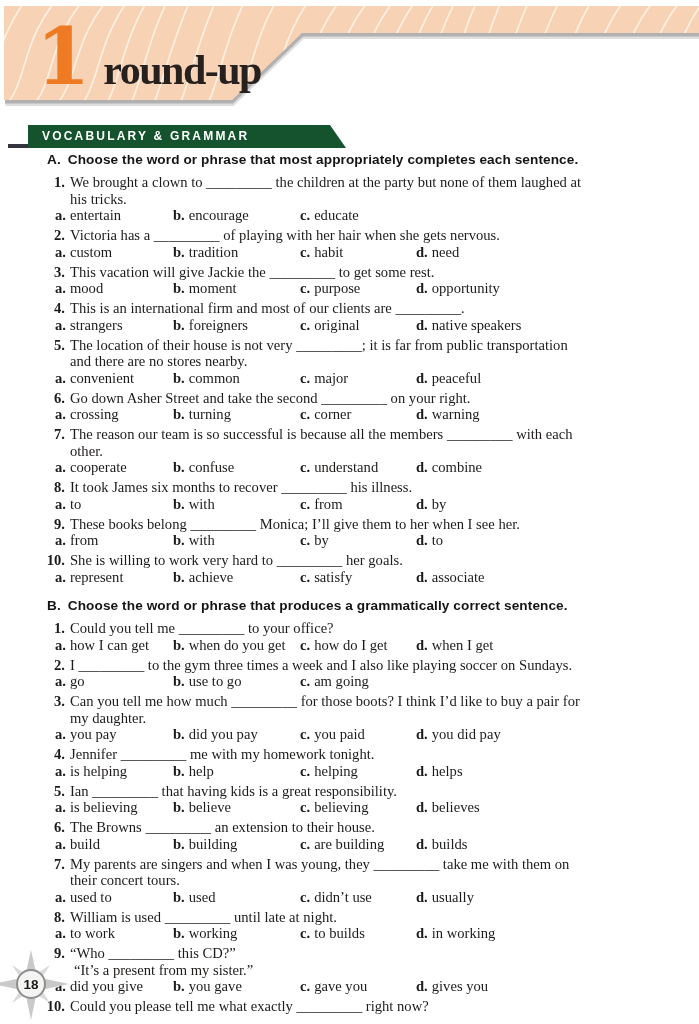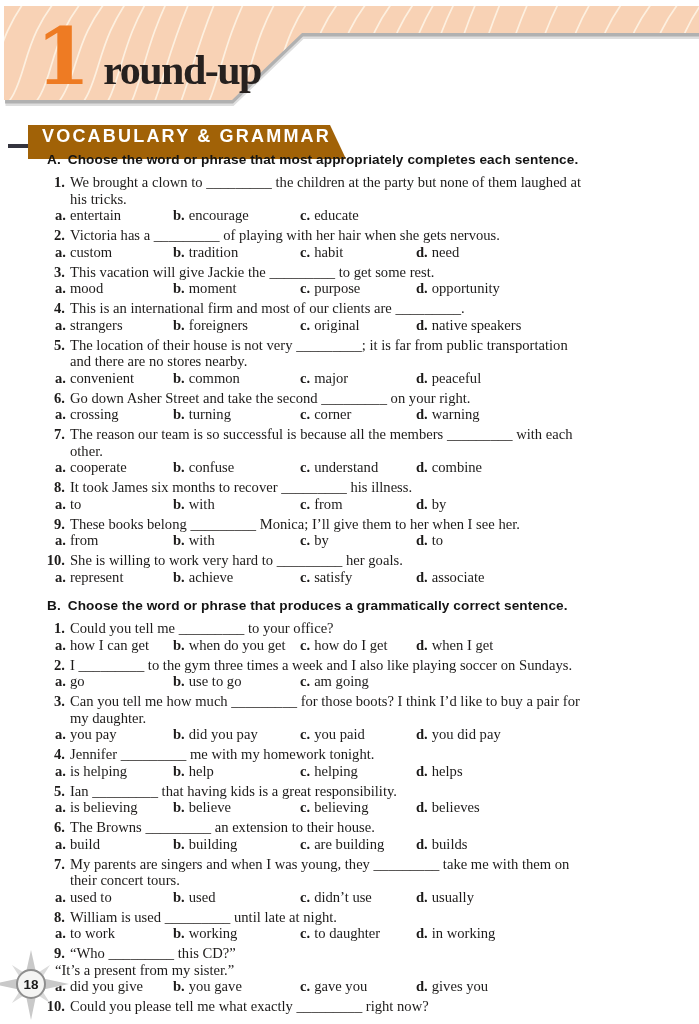"VOCABULARY & GRAMMAR" .banner { background: #a16207 -> #14532d; font-size: 18px -> 12px; height: 34px -> 23px }
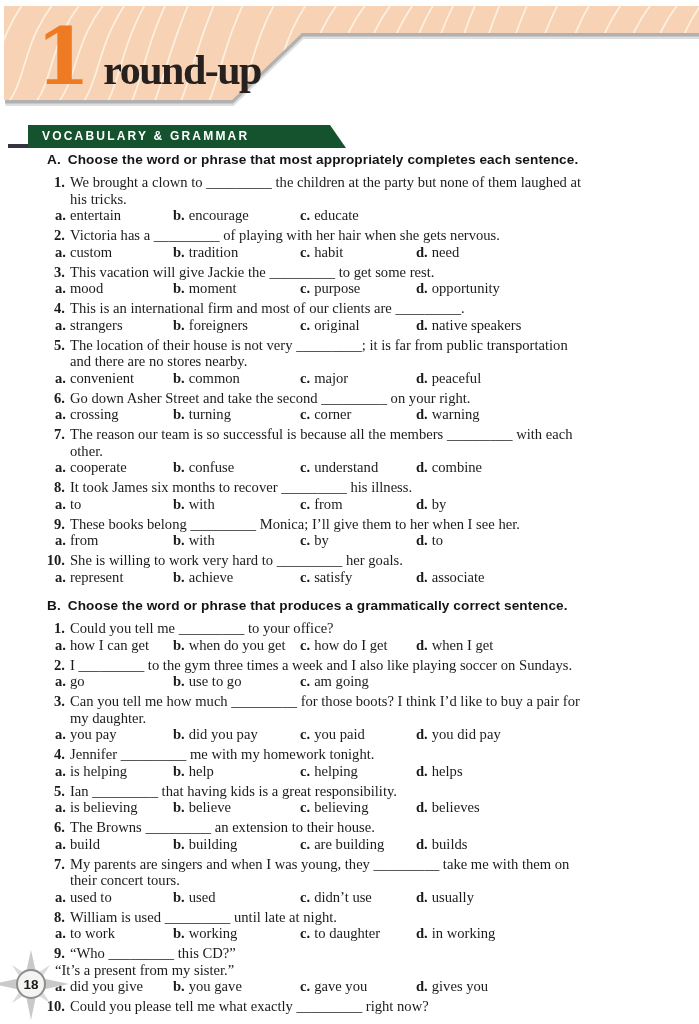"to daughter" span { text: daughter -> builds }
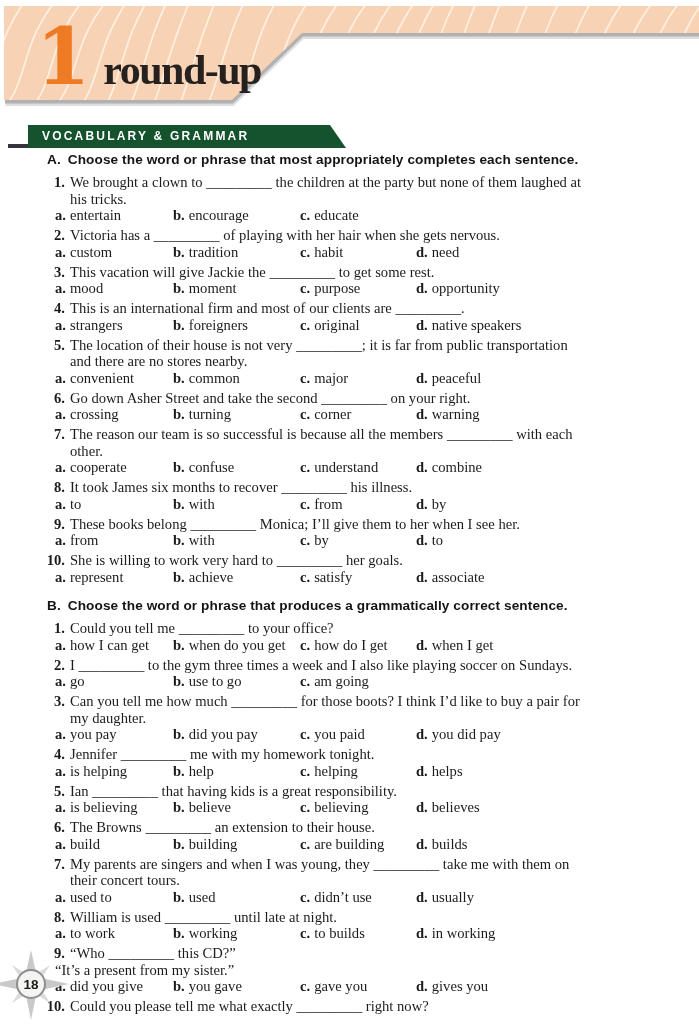"“It’s a present from my" .qtext2 { margin-left: 14px -> 33px }
